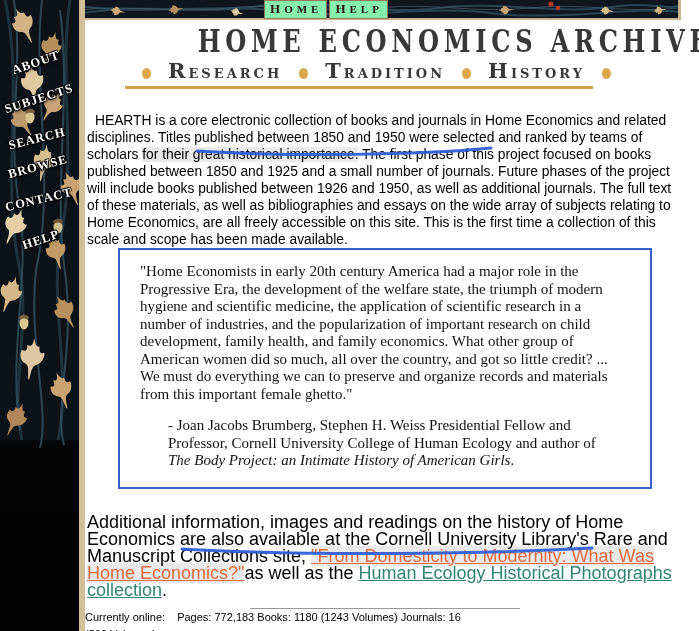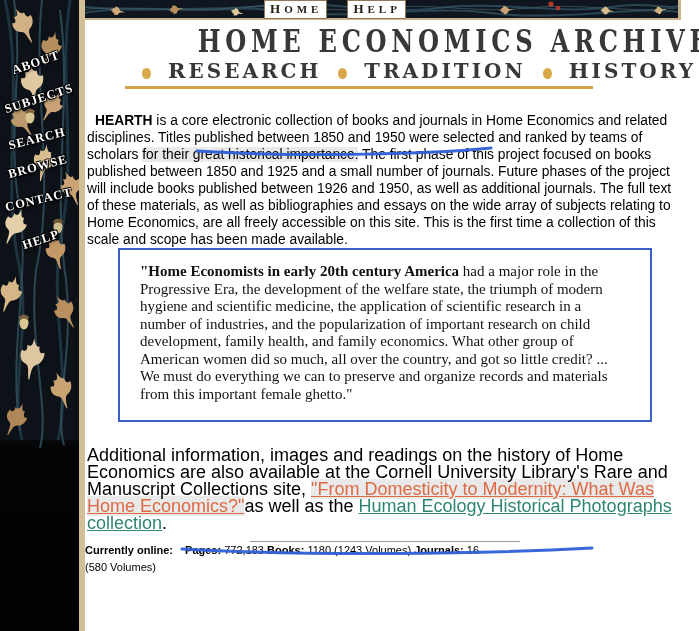"HOME" .home-page-label .tile { background: #ffffff -> #86efac; margin-right: 22px -> 4px }
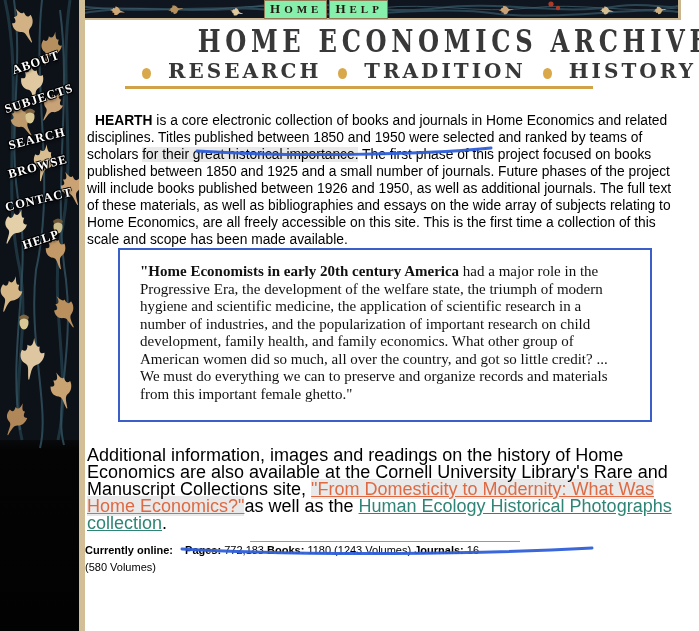"RESEARCH TRADITION HISTORY" .subtitle { font-size: 20px -> 13px }
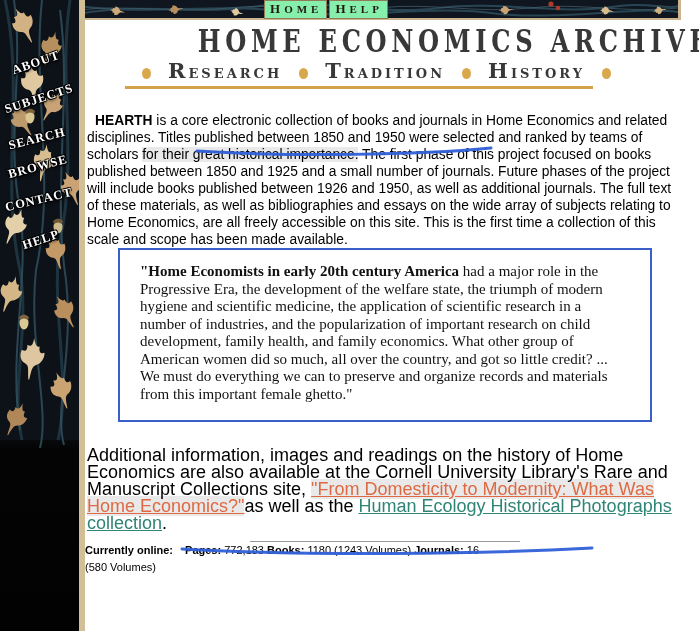"HEARTH" .b { font-weight: bold -> normal }
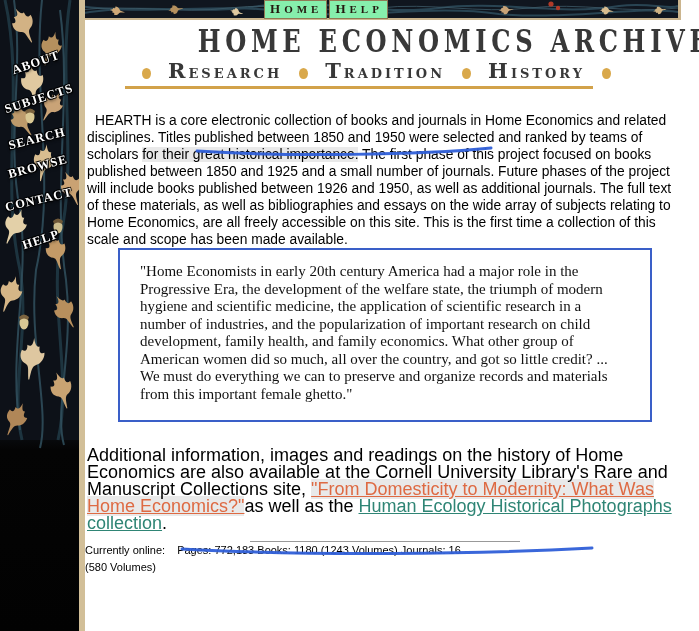"- Joan Jacobs Brumberg, Stephen" p.quote-attrib { html: none -> <p><span>- Joan Jacobs Brumberg, Stephen H. Weiss Presidential Fellow and Professor, Cornell University College of Human Ecology and author of </span><span>The Body Project: an Intimate History of American Girls</span><span>.</span></p> }
